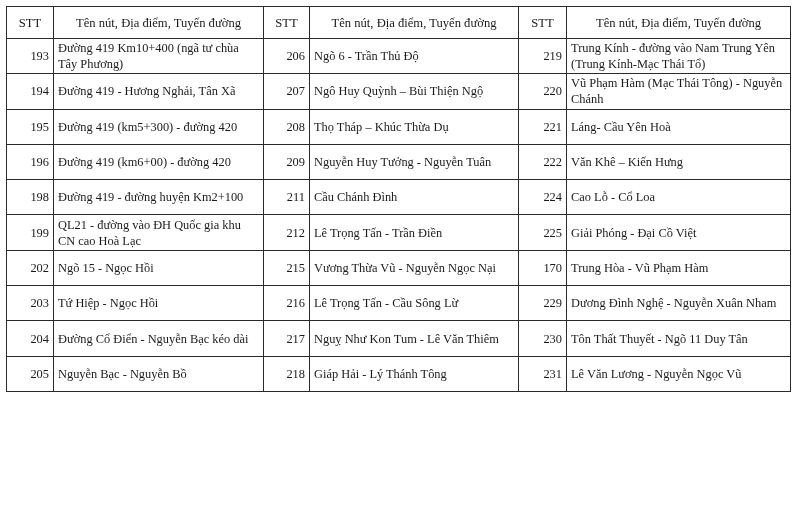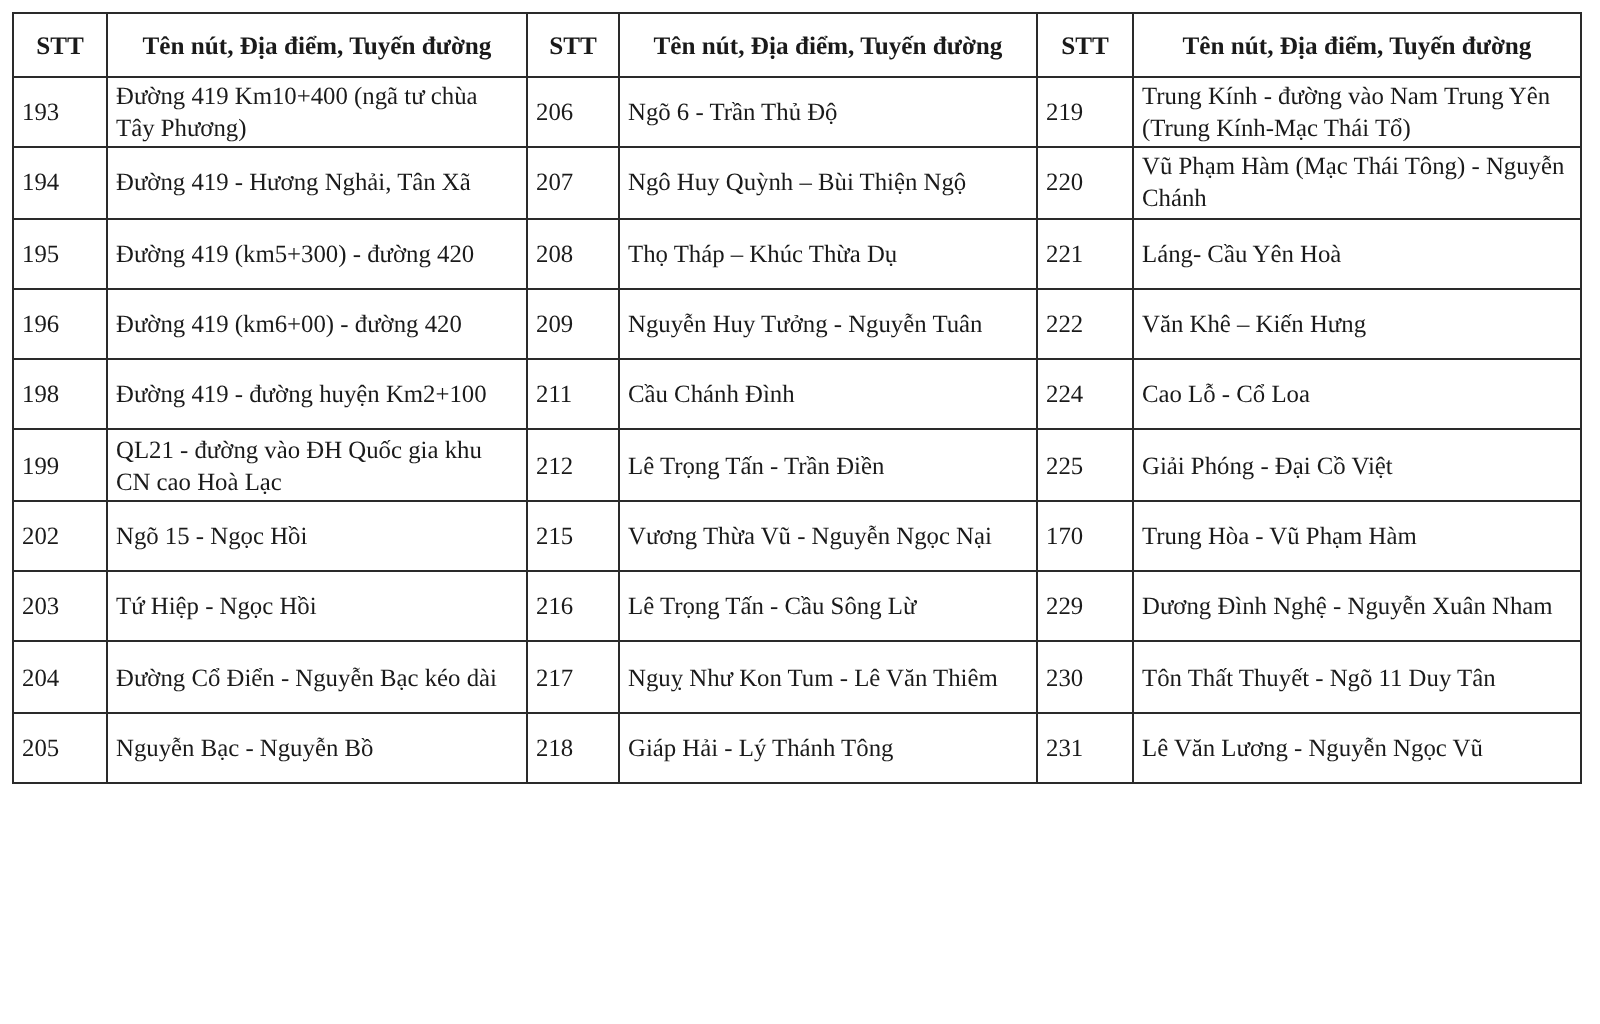"STT" table.grid th { font-weight: bold -> normal }
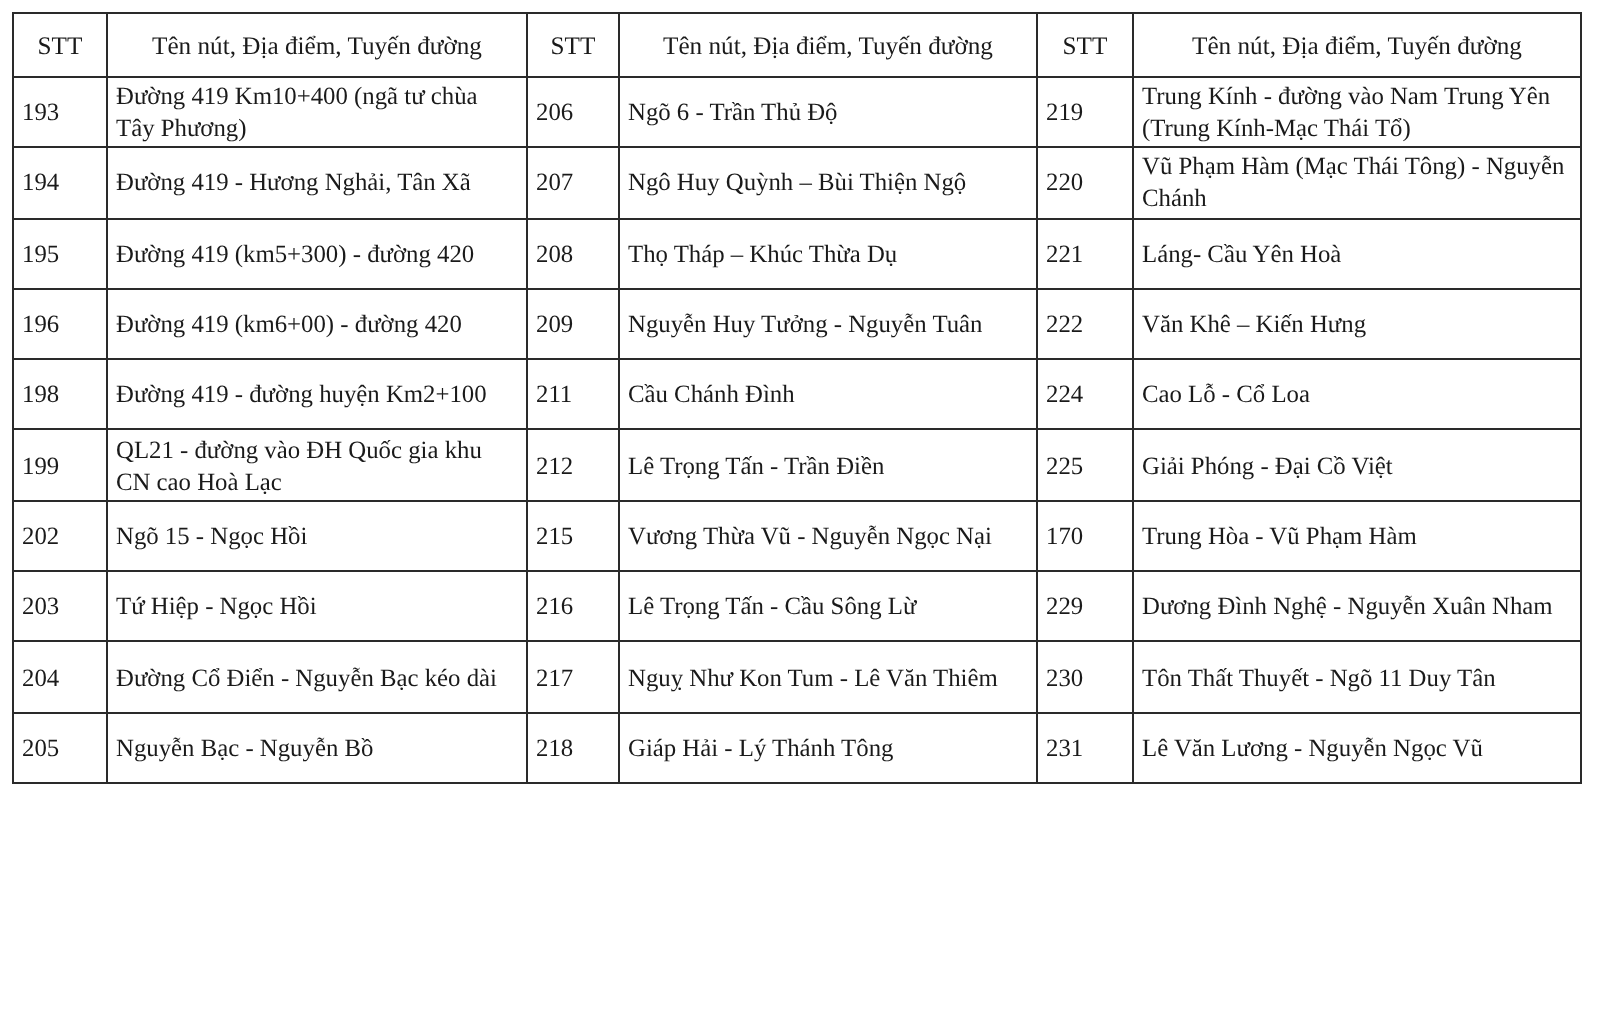"193" td.stt { text-align: left -> right }
